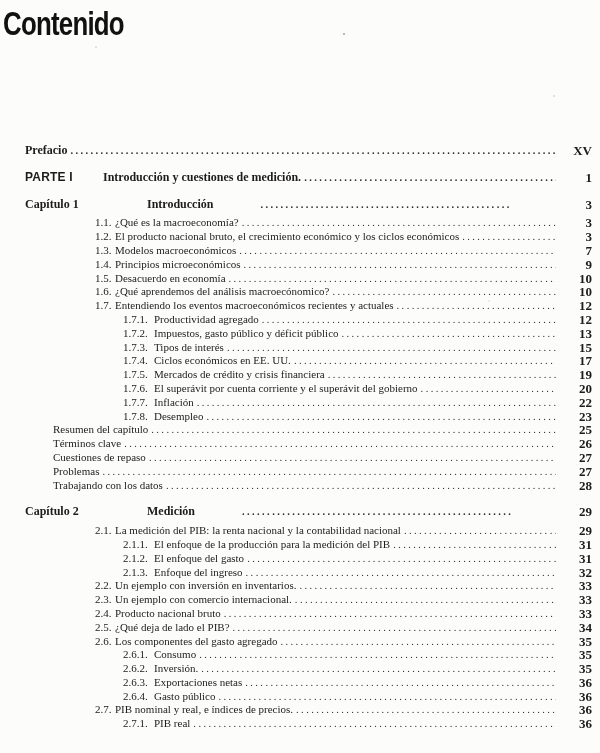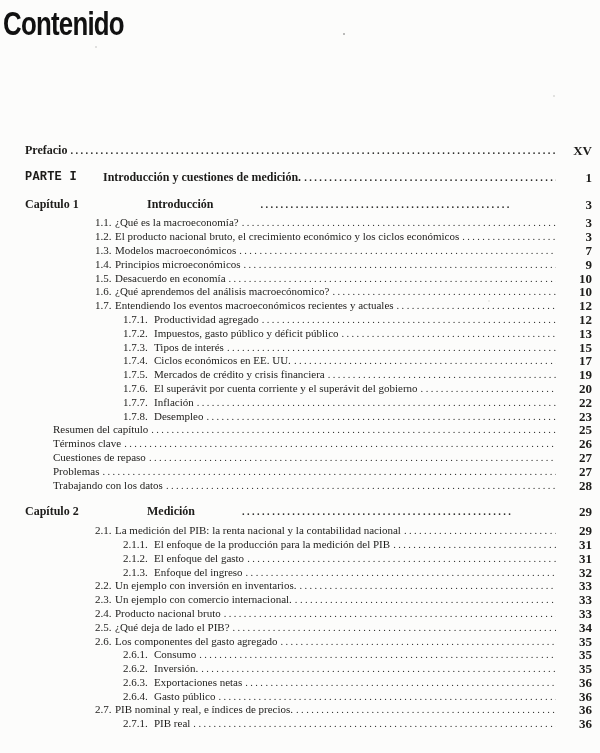"PARTE I" .type-part .label { font-family: Liberation Mono, monospace -> Liberation Sans, sans-serif }
